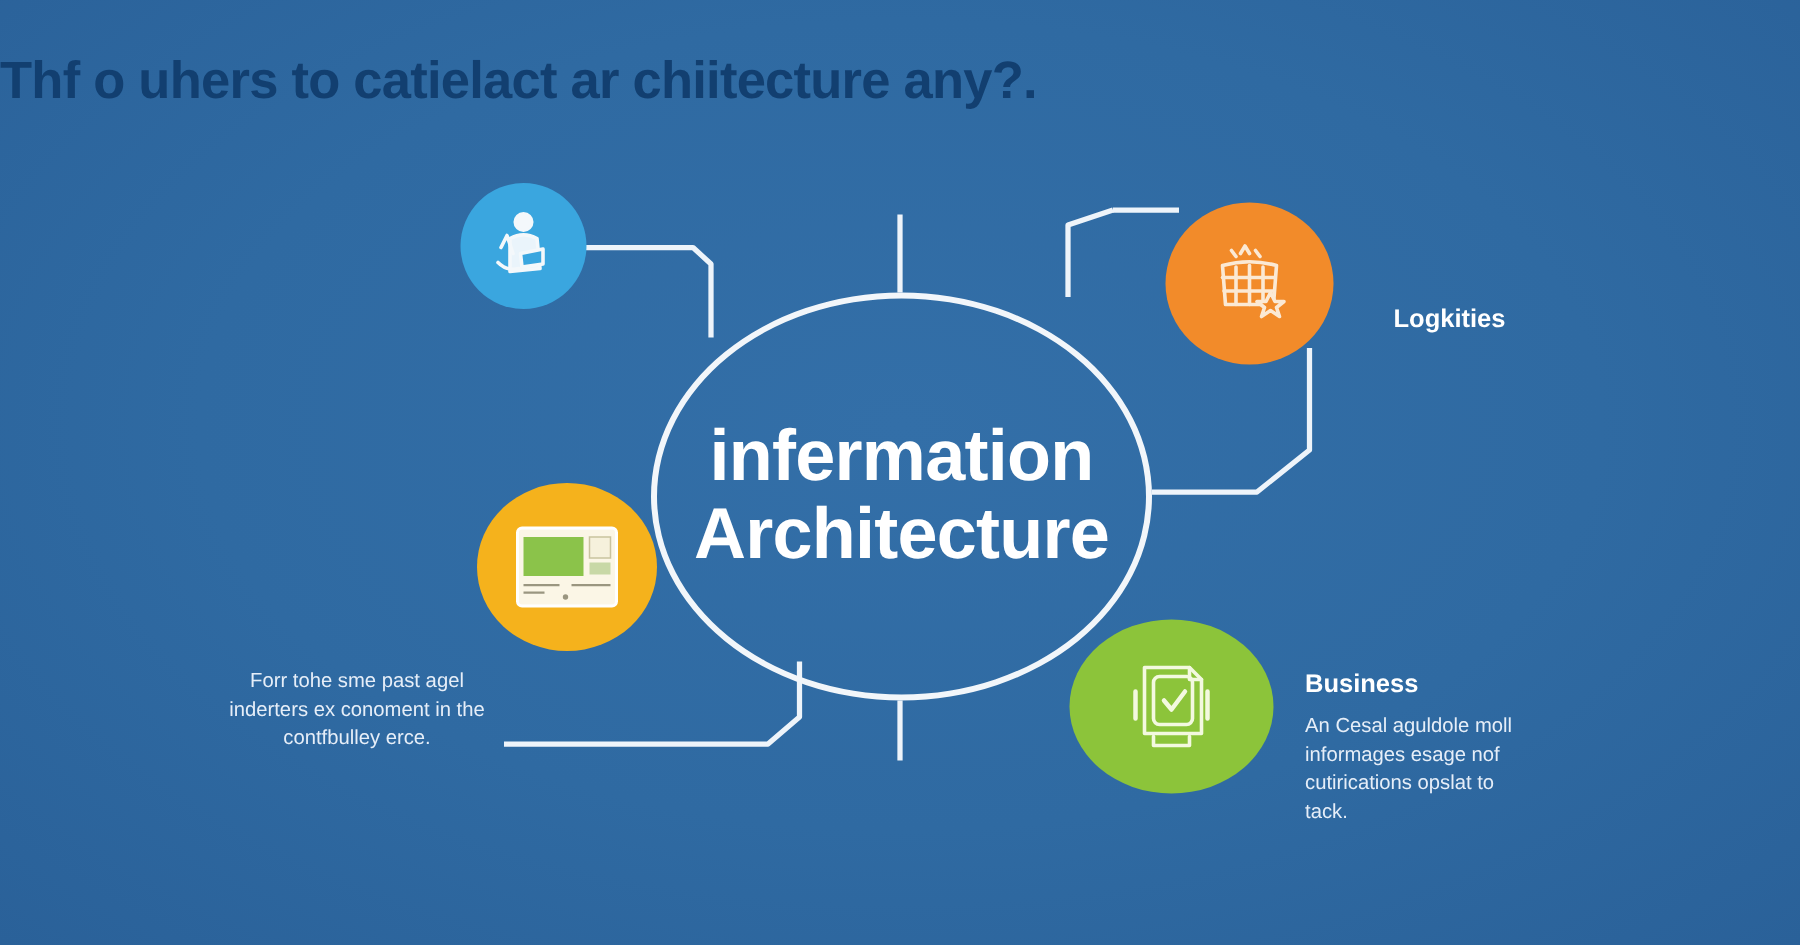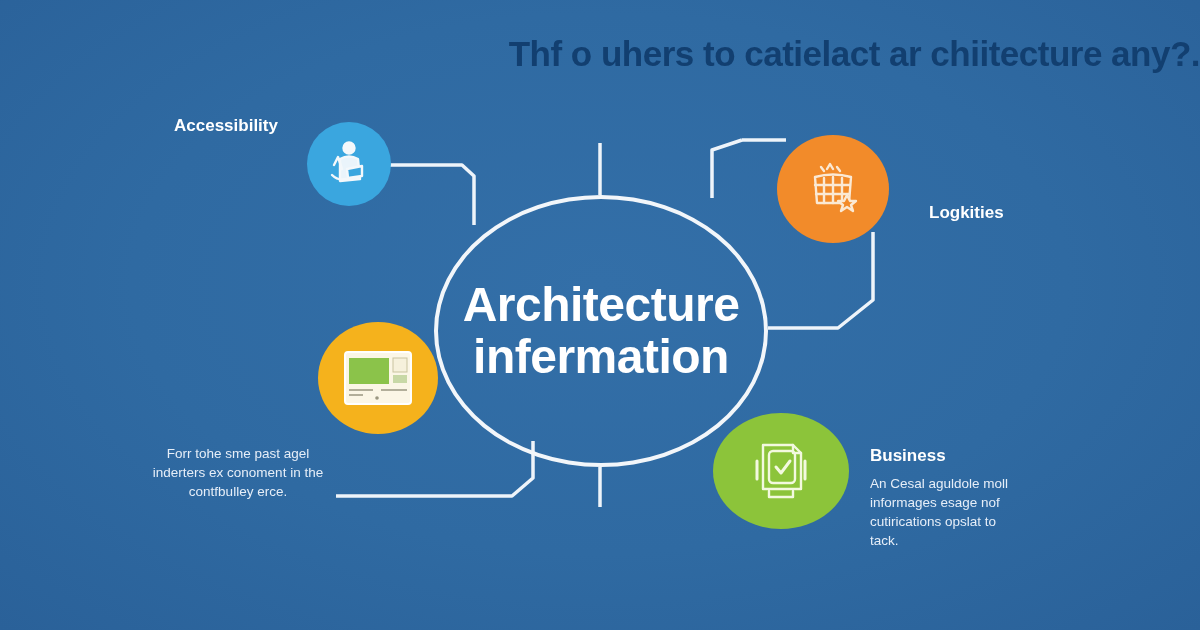"Thf o uhers to catielact" .title { text-align: right -> left }
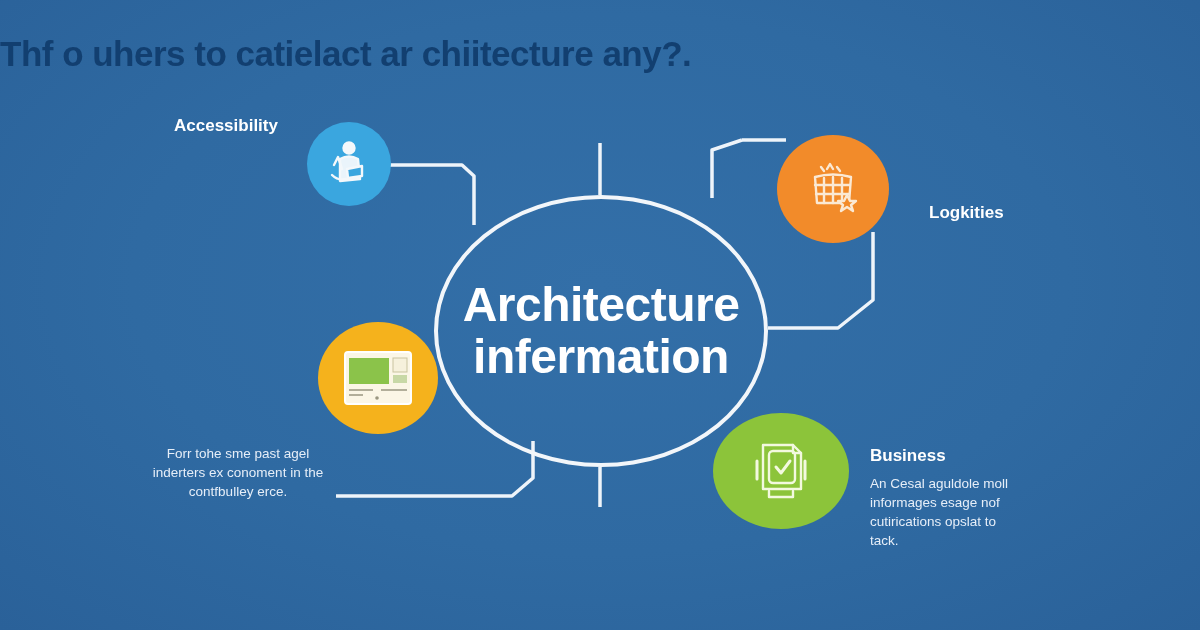"Accessibility" h3 { html: <h3>Accessibility</h3> -> none }
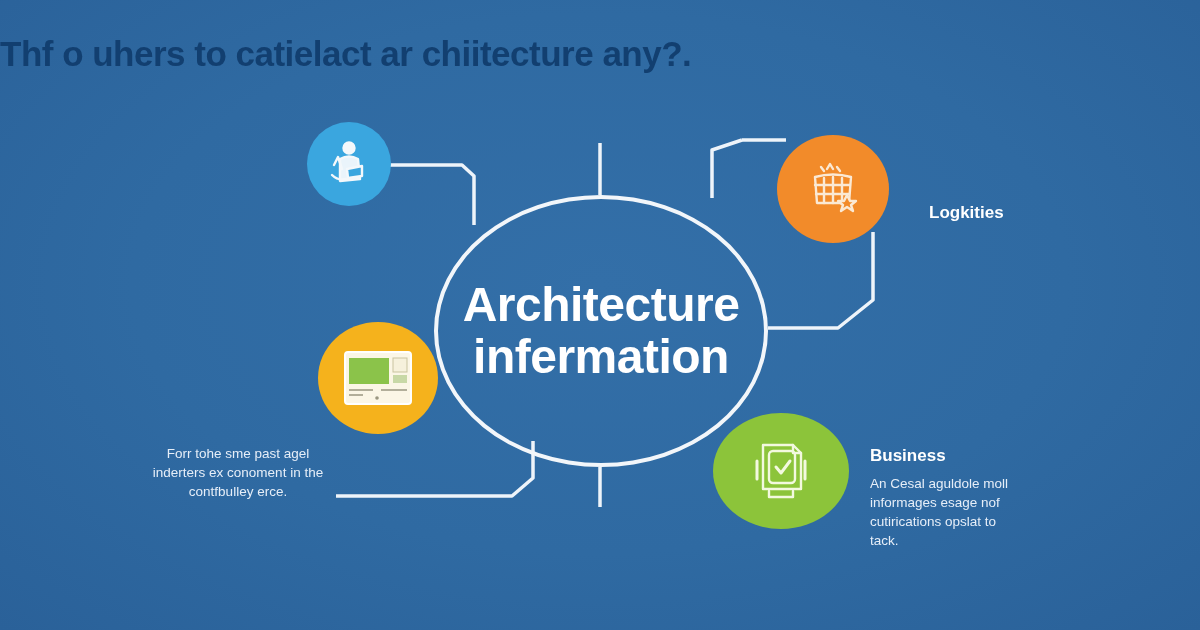"Architecture" span { order: before "infermation" -> after "infermation" }
